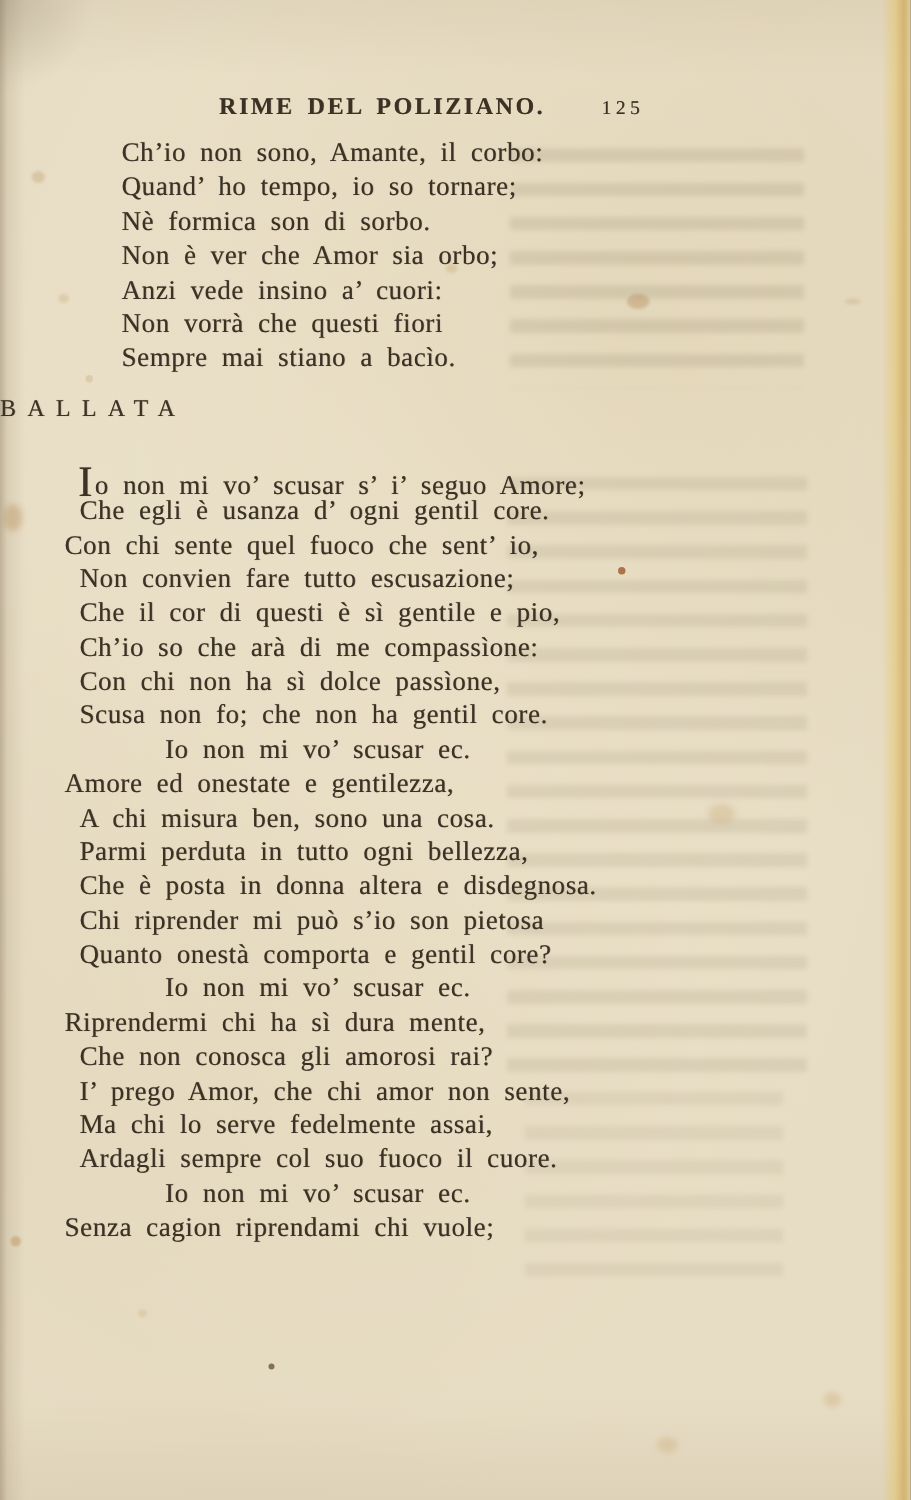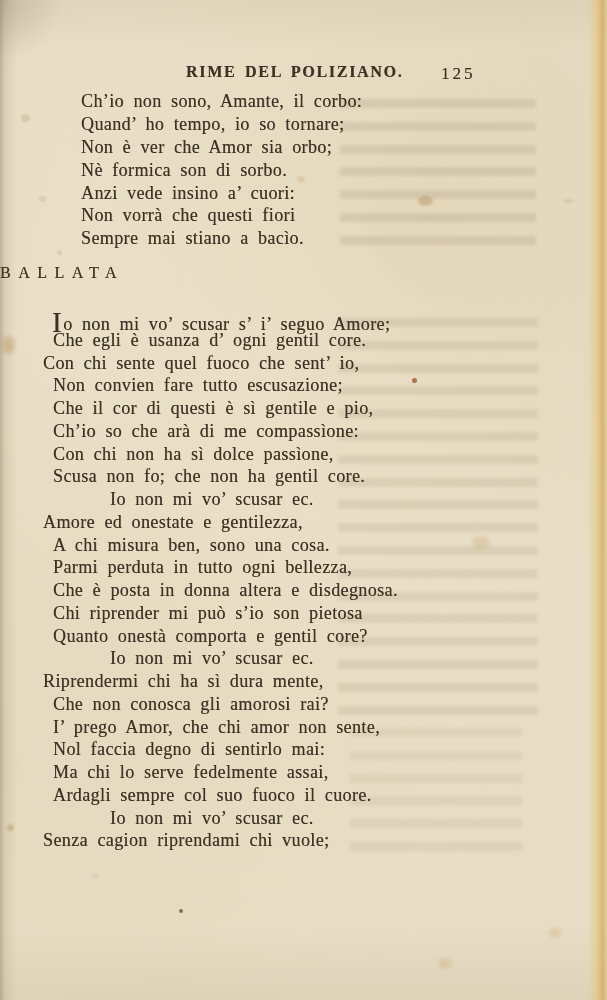"RIME DEL POLIZIANO." .running-head { margin-left: 40px -> none }
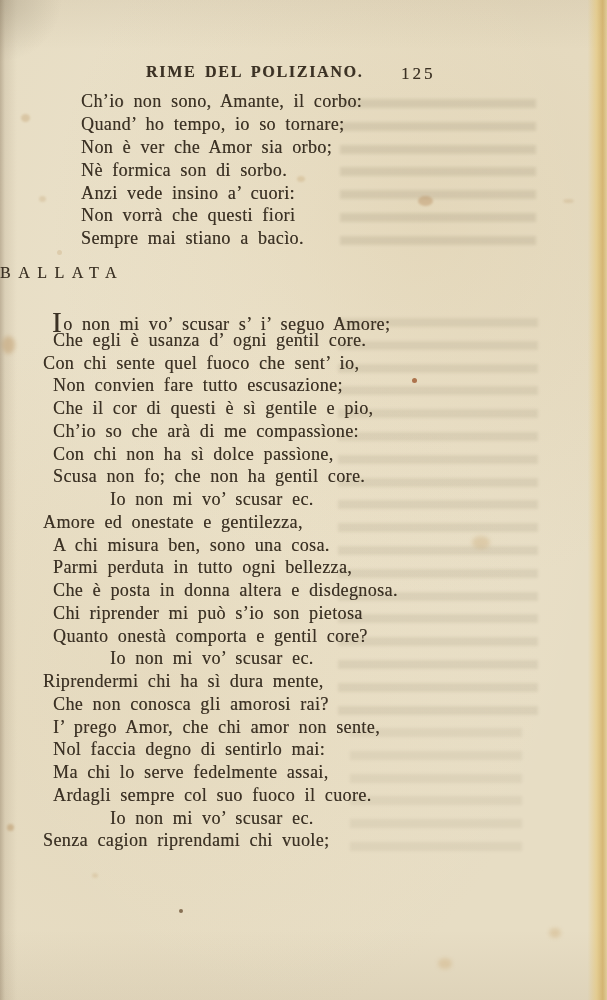"125" .page-num { font-size: 17px -> 13px }
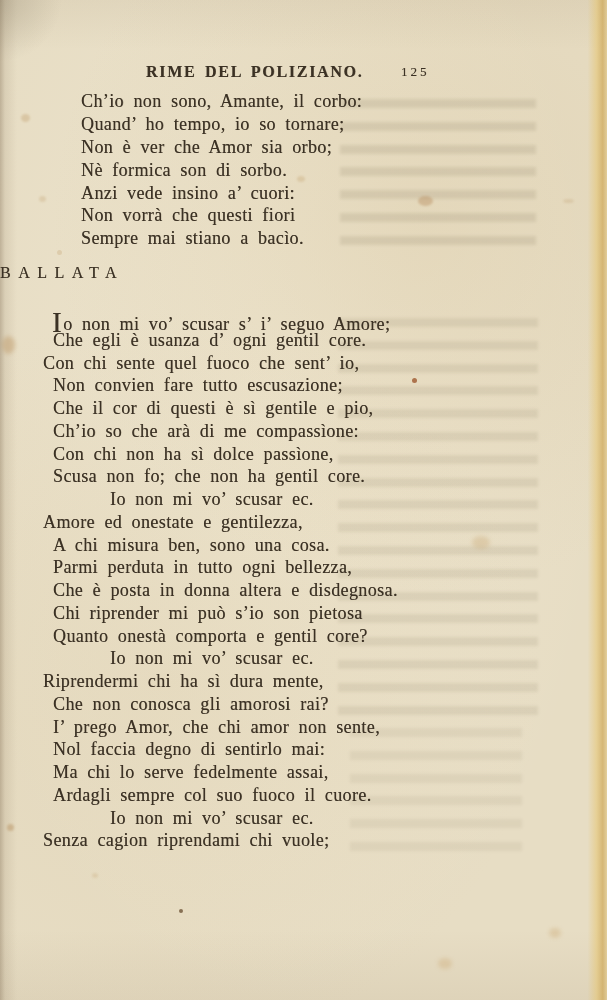"Non è ver che Amor" div.line { order: before "Nè formica son di sorbo." -> after "Nè formica son di sorbo." }
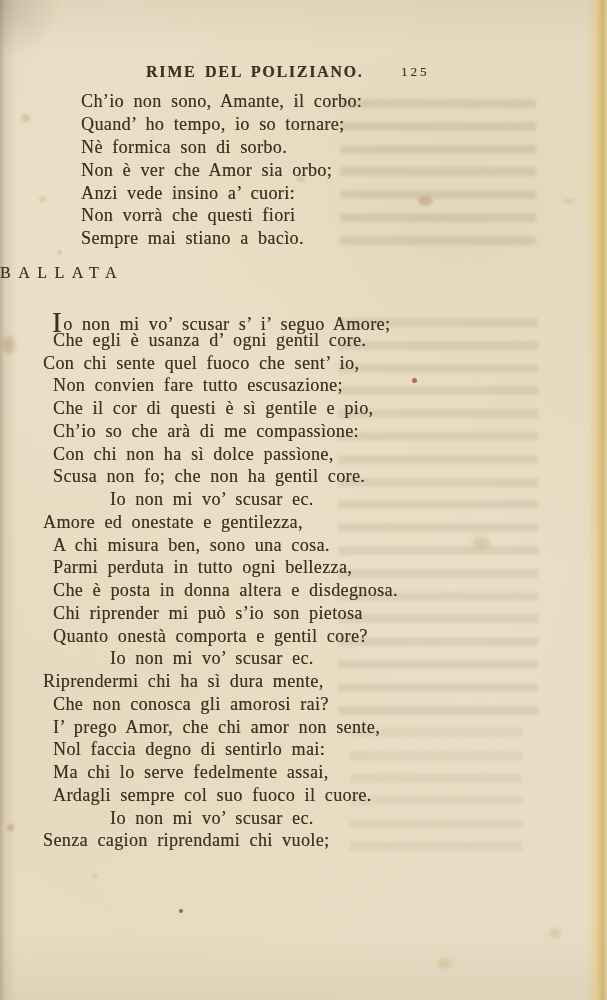"Nol faccia degno di sentirlo" div.line { html: <div>Nol faccia degno di sentirlo mai:</div> -> none }
